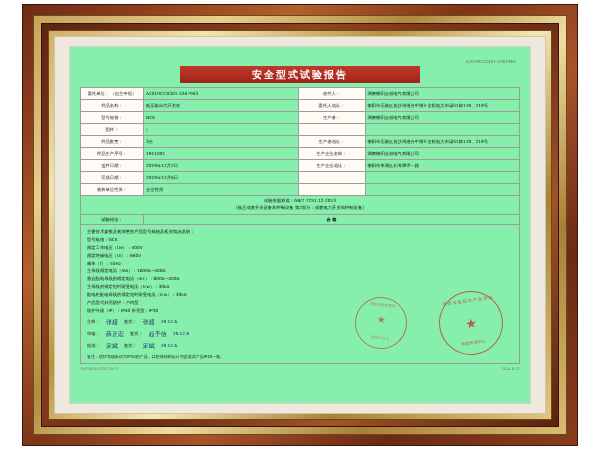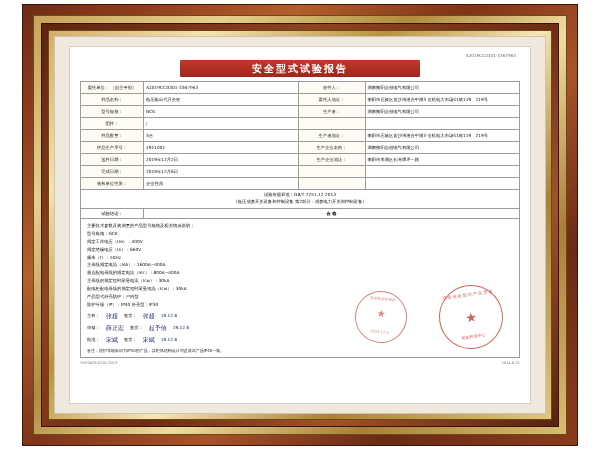"安全型式试验报告" #paper { background: #ffffff -> #86efac; padding: 6px 10px 4px 10px -> 12px 10px 4px 10px }
